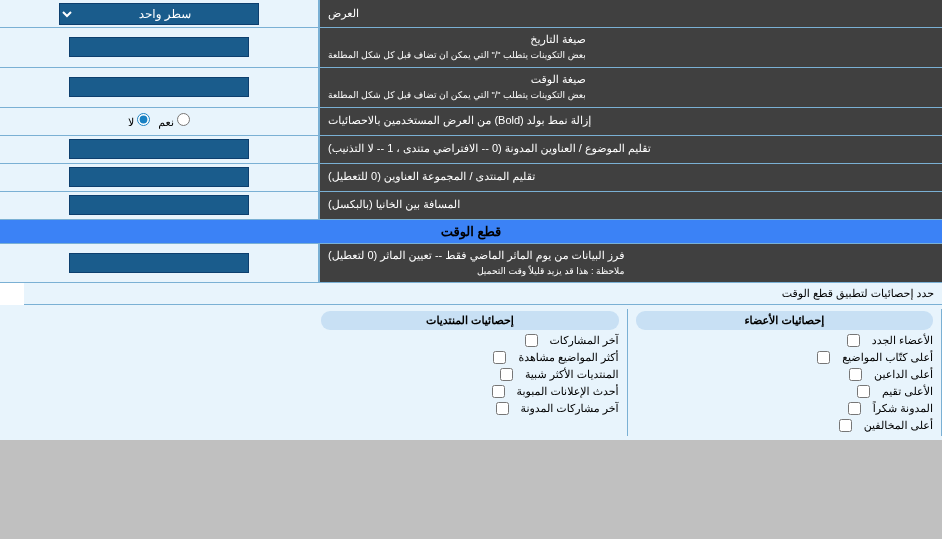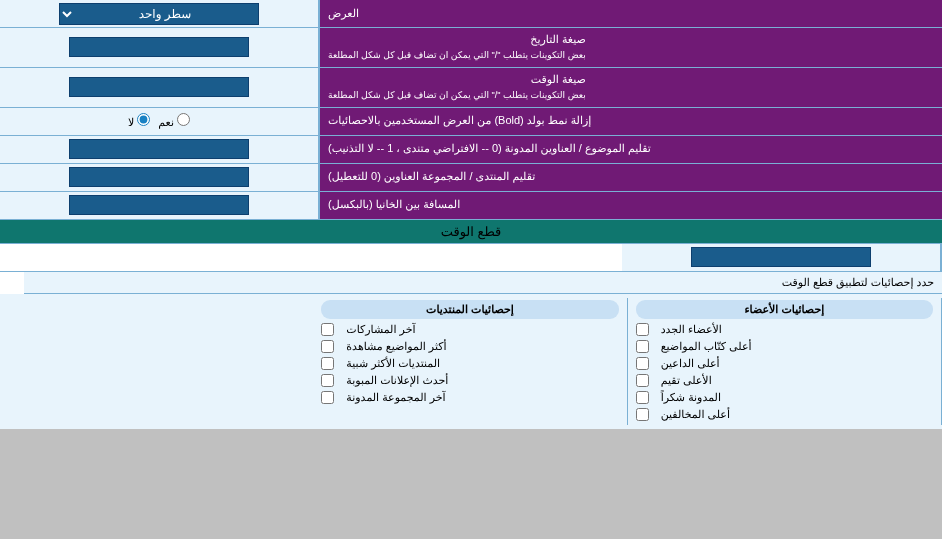"العرض" .row-label { background: #701a75 -> #404040 }
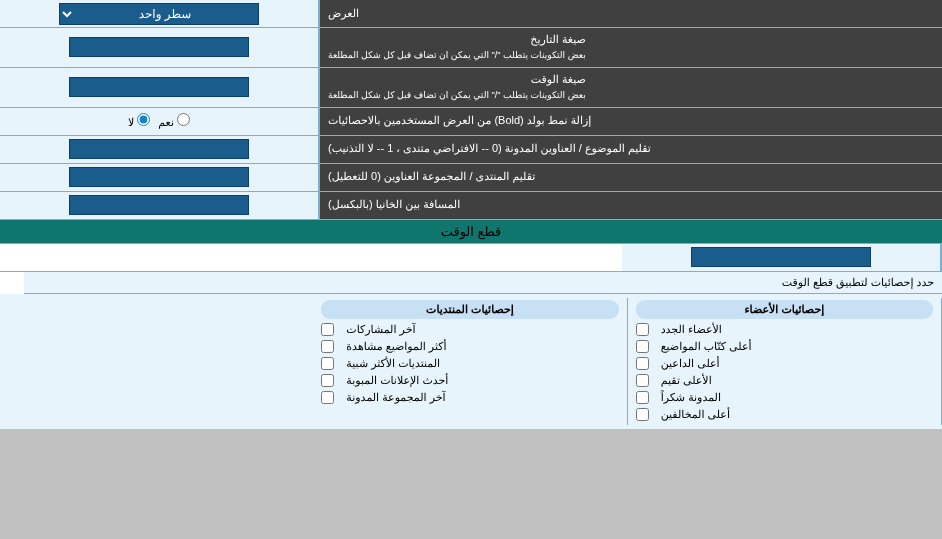"قطع الوقت" .section-header { background: #0f766e -> #3b82f6; font-weight: normal -> bold }
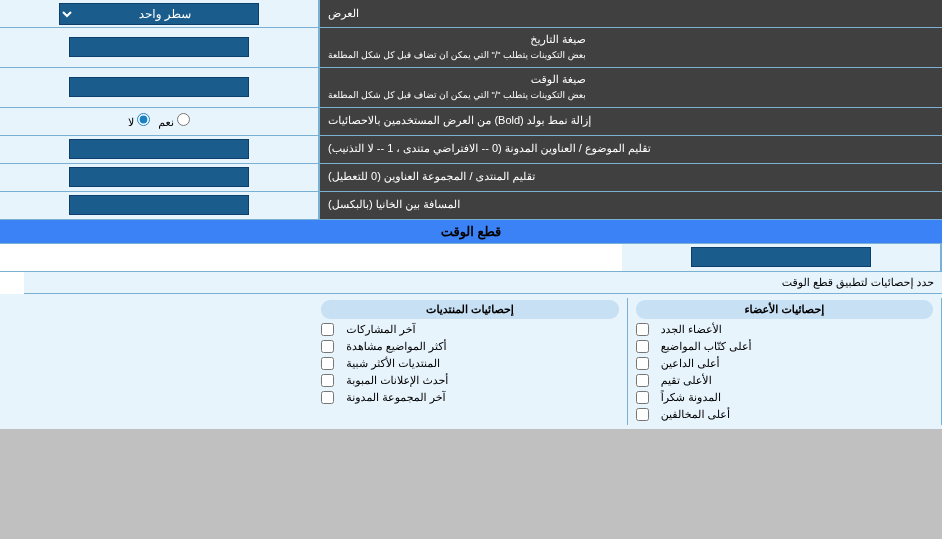"فرز البيانات من يوم الماثر" div.row-label { html: none -> <div> <span>فرز البيانات من يوم الماثر الماضي فقط -- تعيين الماثر (0 لتعطيل)<br><small>ملاحظة : هذا قد يزيد قليلاً وقت التحميل</small></span> </div> }
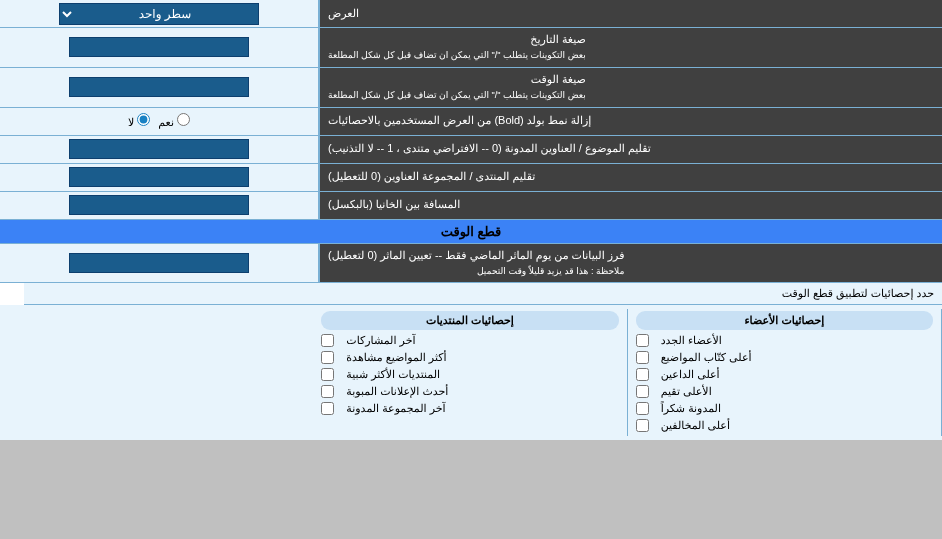"آخر المشاركات" .checkbox-item { justify-content: flex-end -> none }
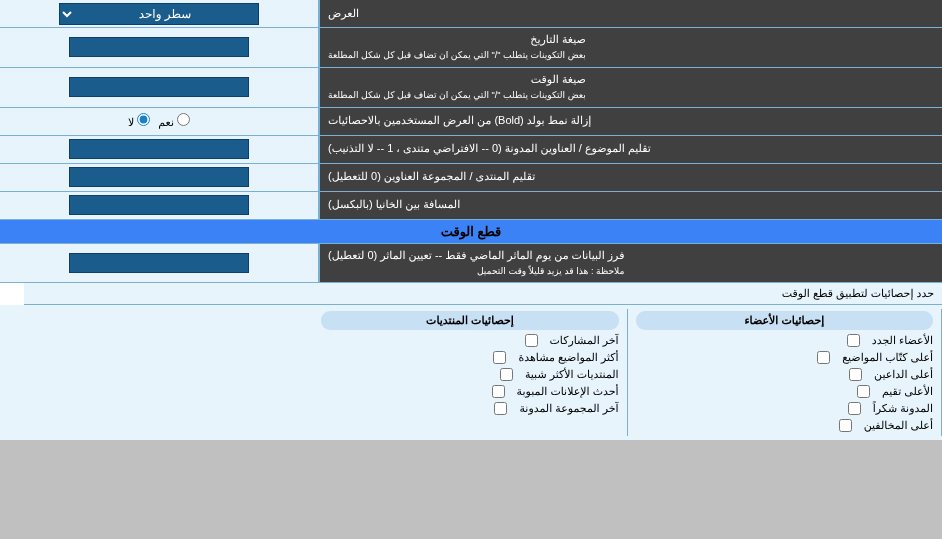"آخر المجموعة المدونة" span { text: المجموعة -> مشاركات }
